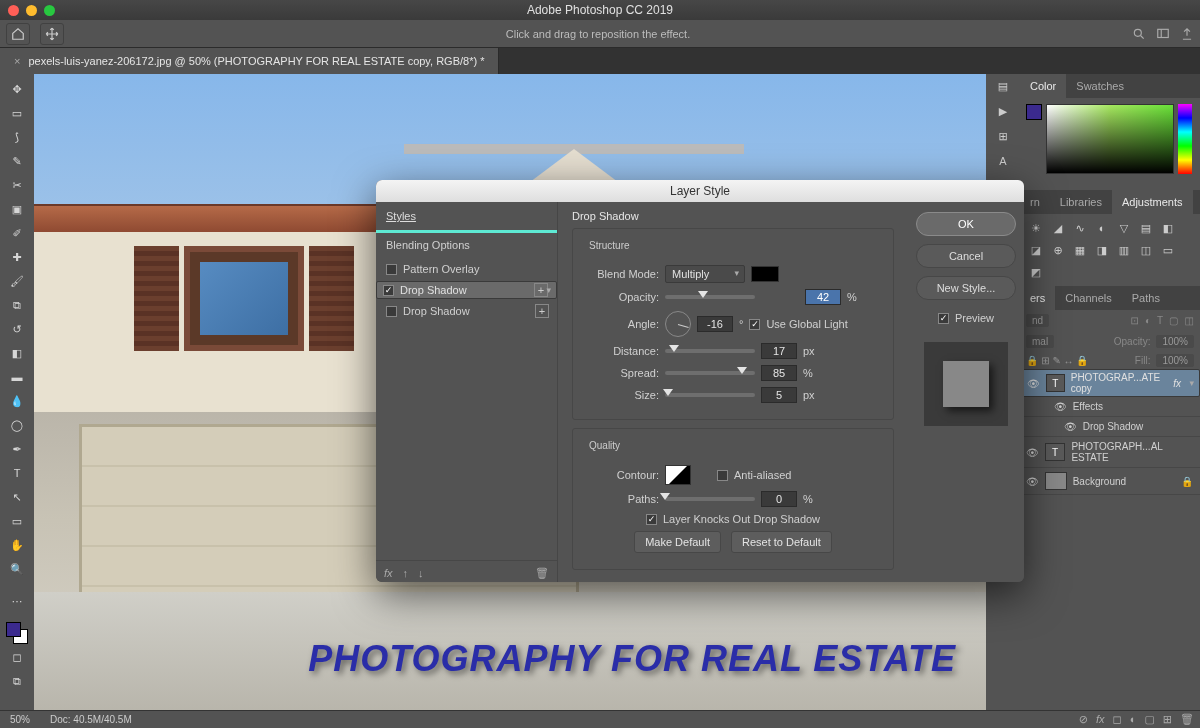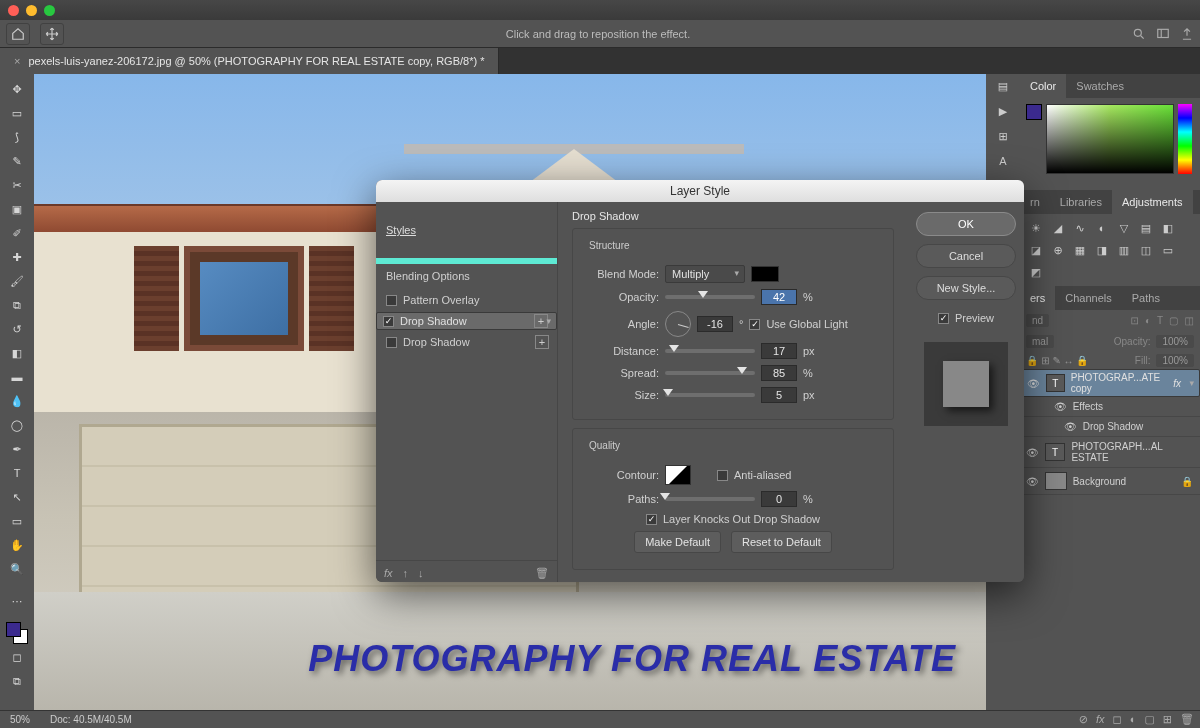"Adobe Photoshop CC 2019" div.title-center { html: none -> <div>Adobe Photoshop CC 2019</div> }
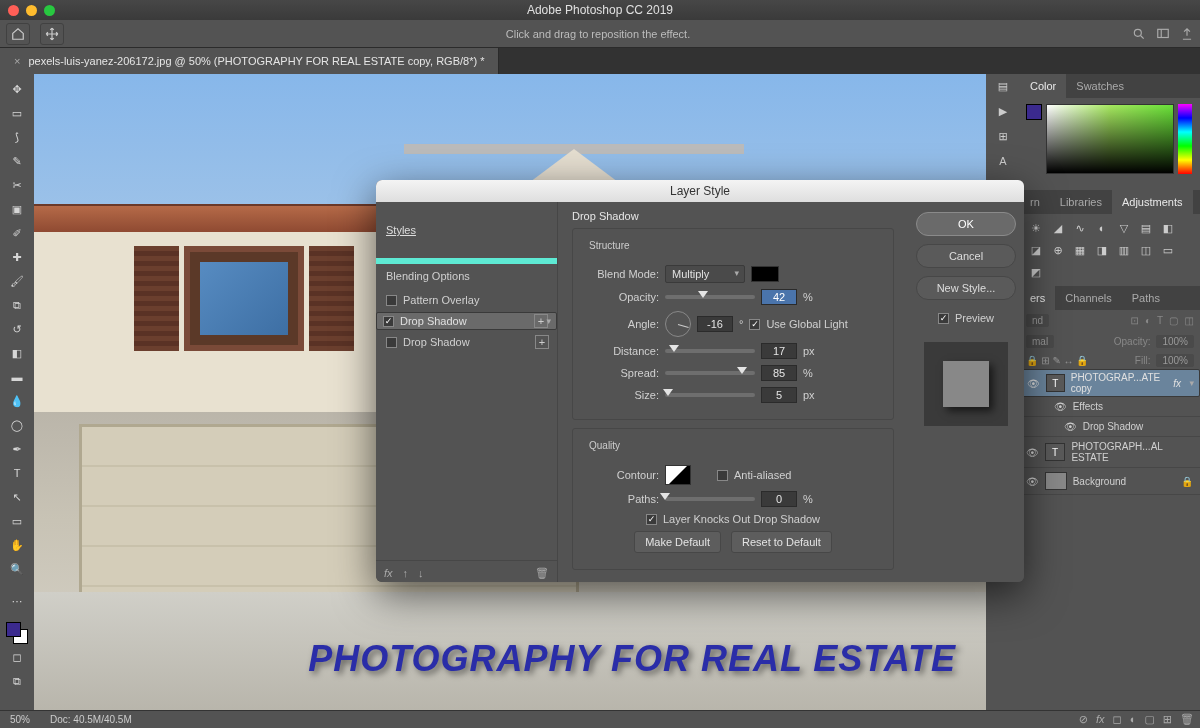"Styles" .dlg-lhead { border-bottom: 6px solid #5eead4 -> 3px solid #5eead4; padding: 22px 10px -> 8px 10px }
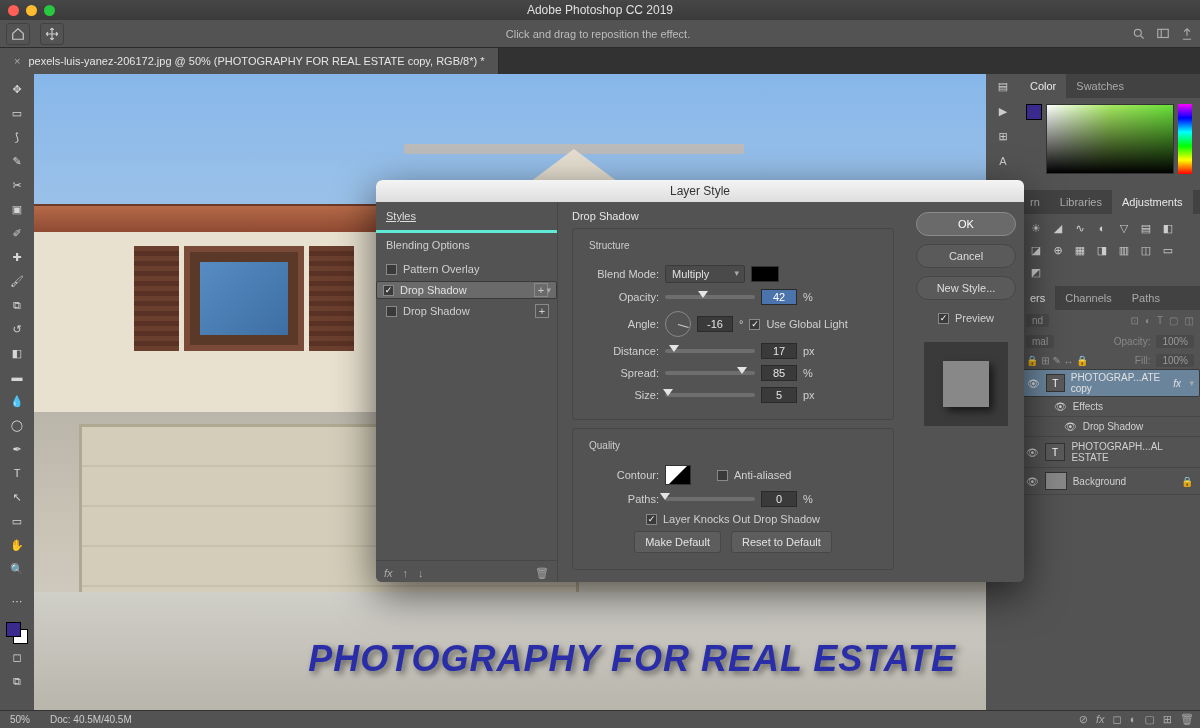"42" .num.hl { margin-left: none -> 44px }
